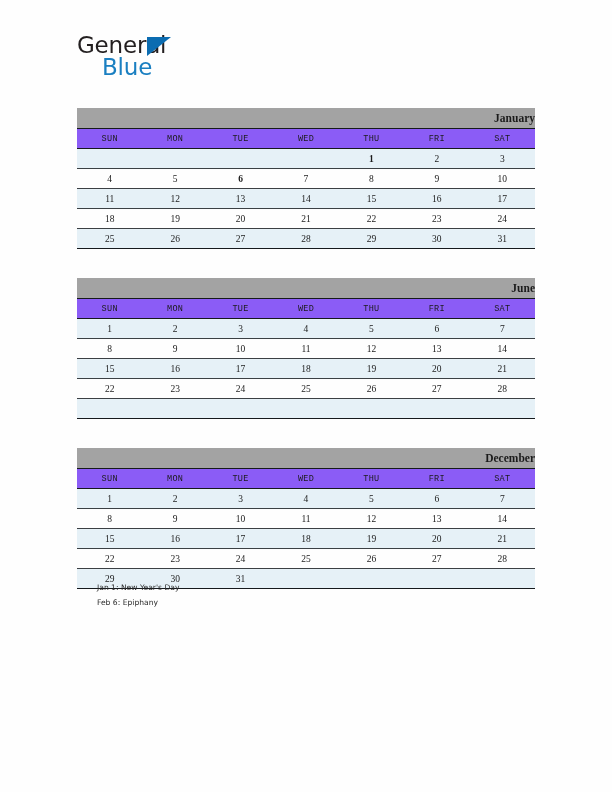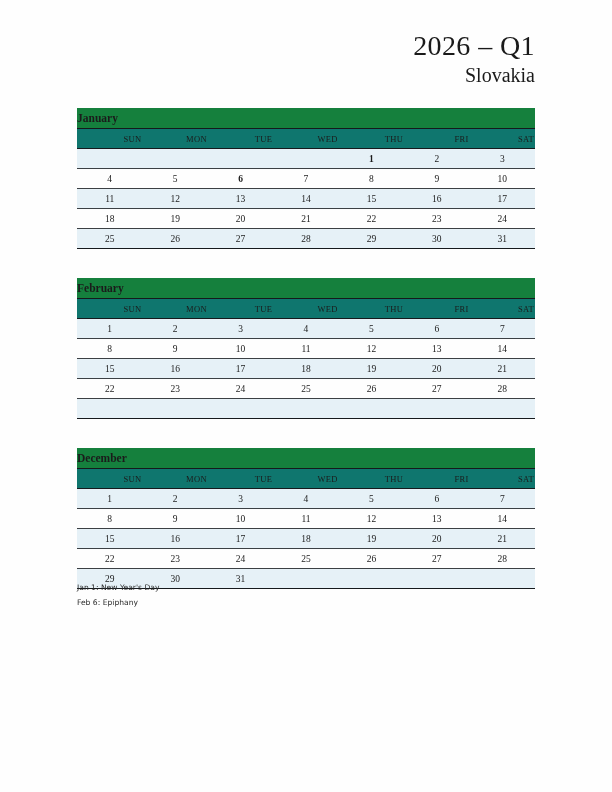"General" div.logo { html: none -> <div> <span>General</span> <span></span> <span>Blue</span> </div> }
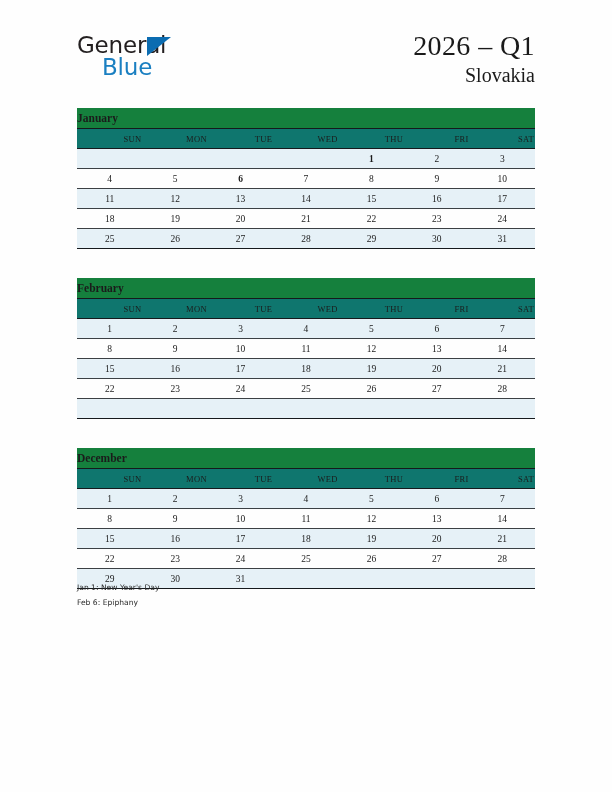"2026 – Q1" div.title-block { html: <div> <div>2026 – Q1</div> <div>Slovakia</div> </div> -> none }
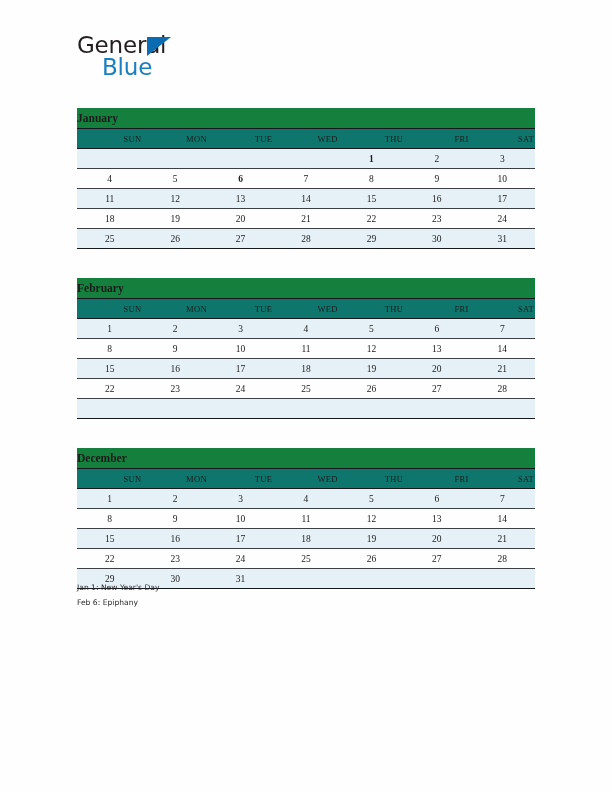"January" .month-title-bar { background: #15803d -> #a3a3a3; text-align: left -> right }
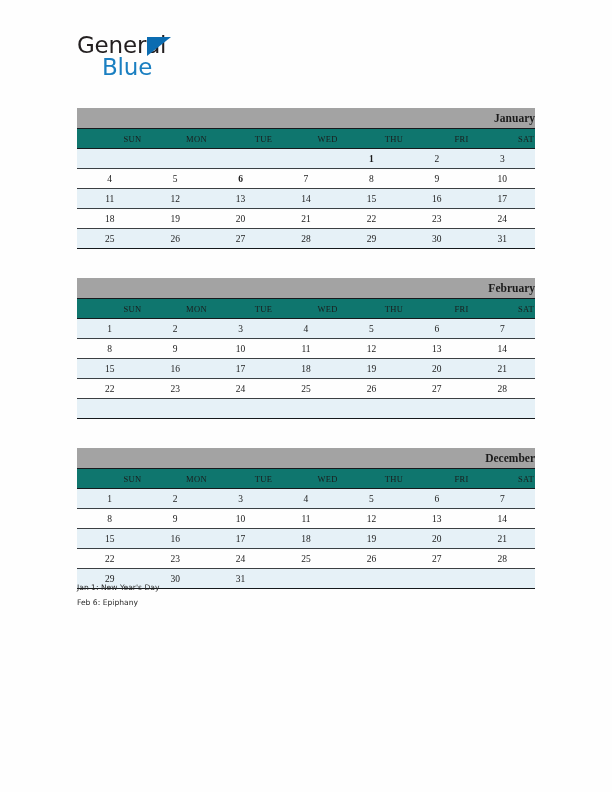"SUN" table.cal th { background: #0f766e -> #8b5cf6; font-family: Liberation Serif, serif -> Liberation Mono, monospace; text-align: right -> center }
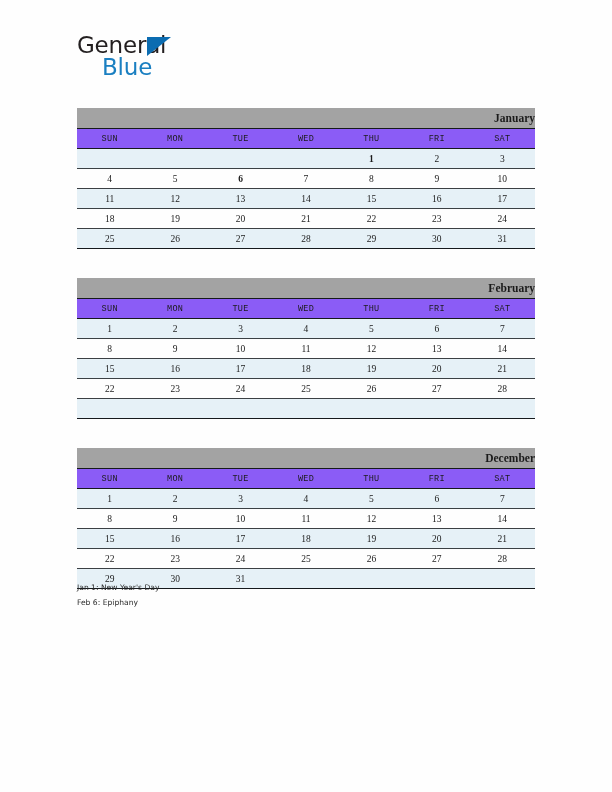"February" div.month-title-bar { text: February -> June }
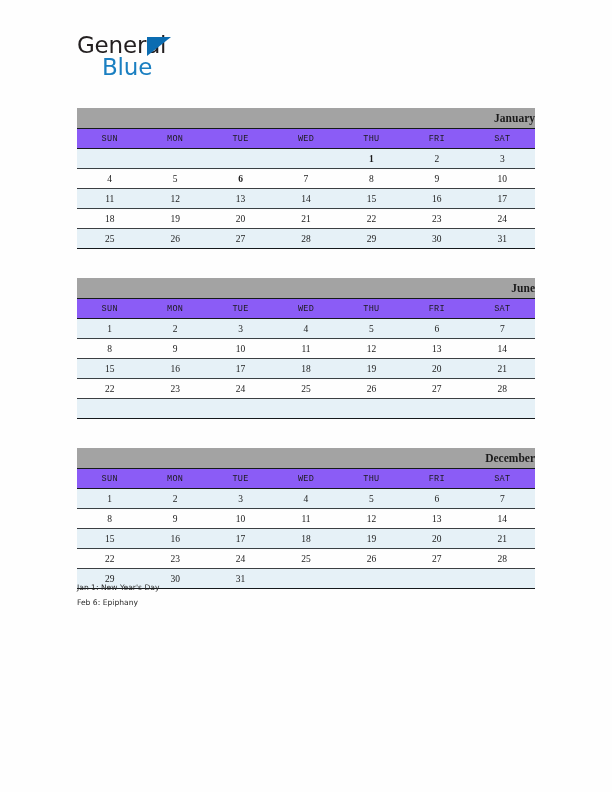"Jan 1: New Year's Day" .note-line { margin-left: none -> 20px }
